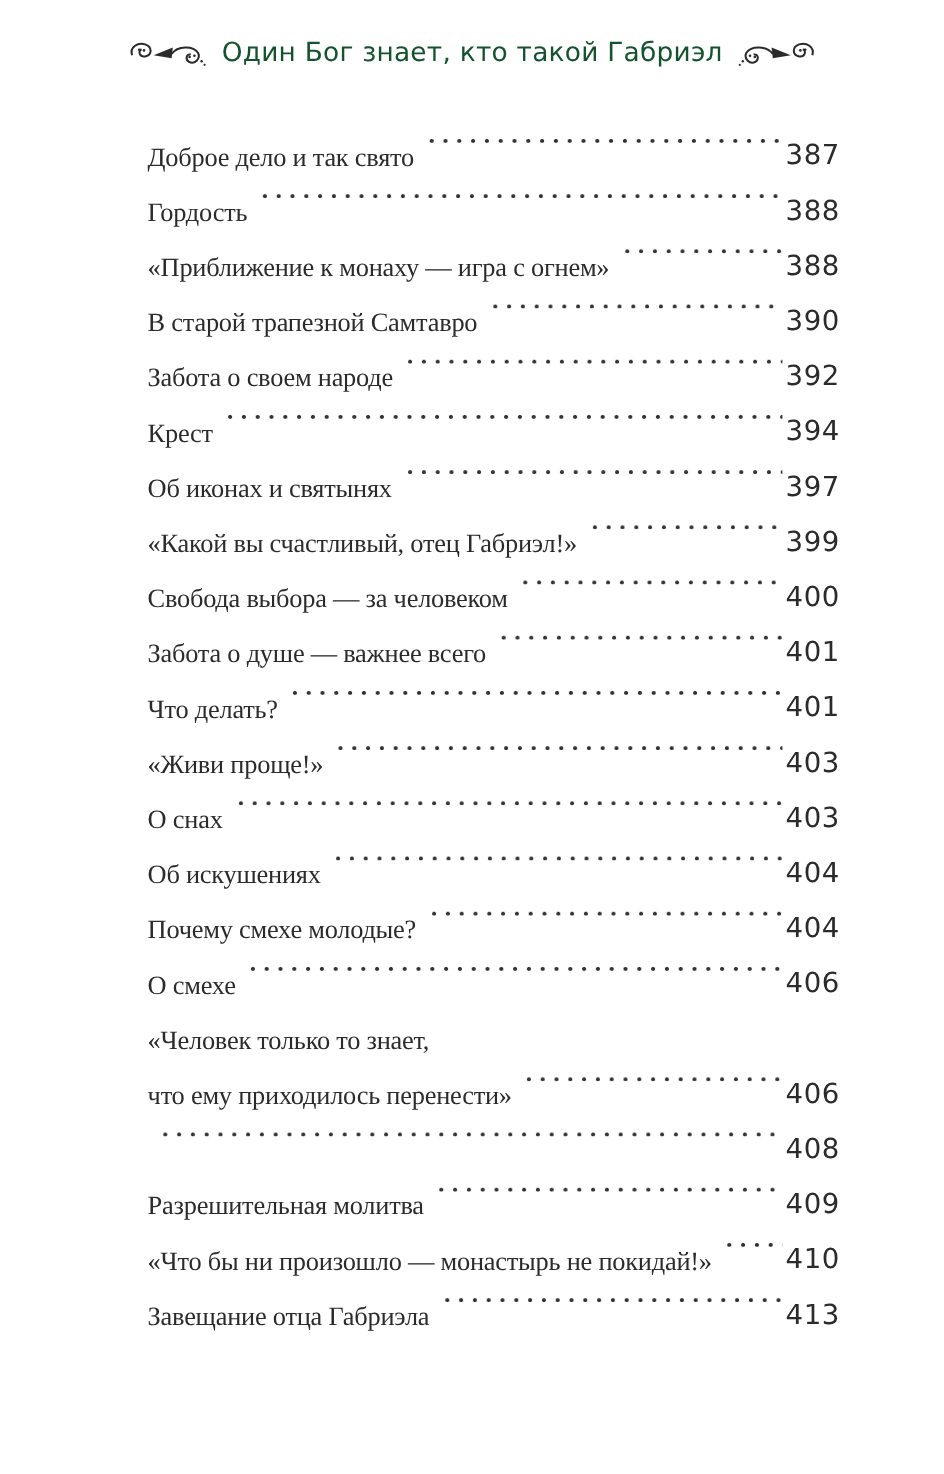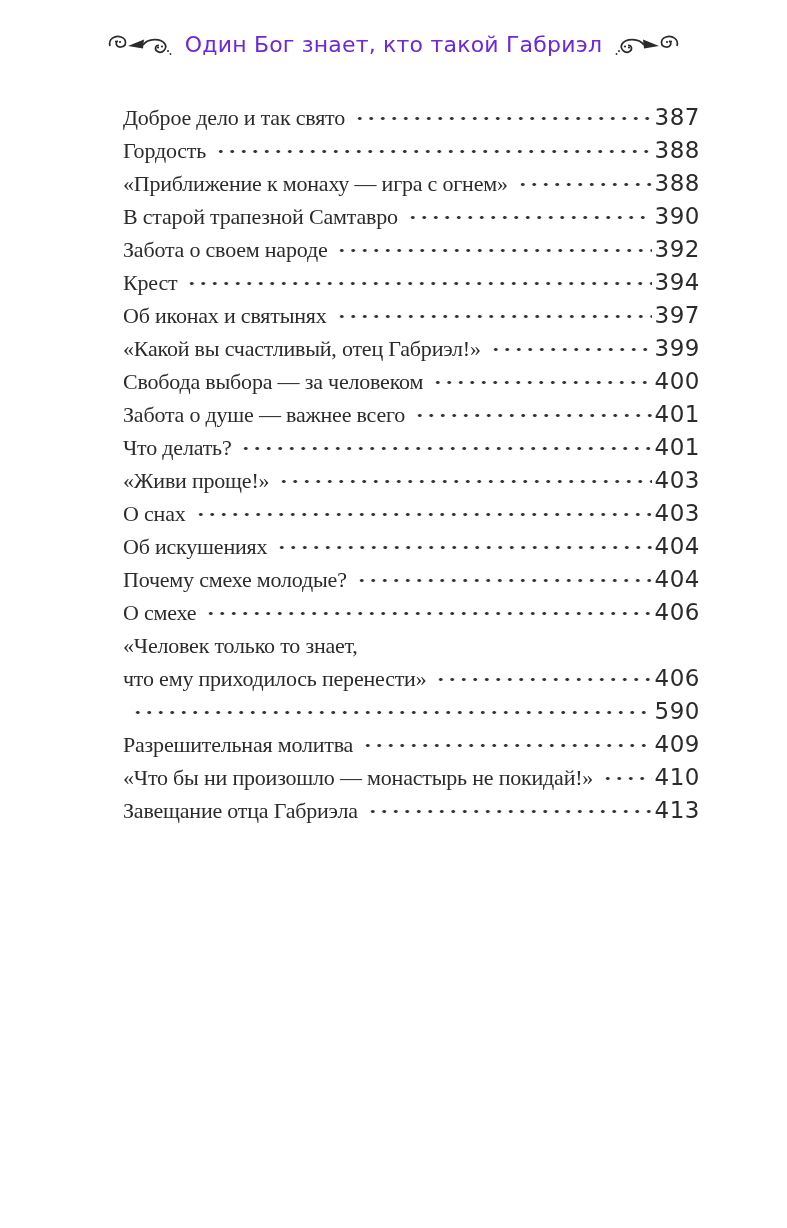"Один Бог знает, кто такой" .header-title { color: #6d28d9 -> #14532d }
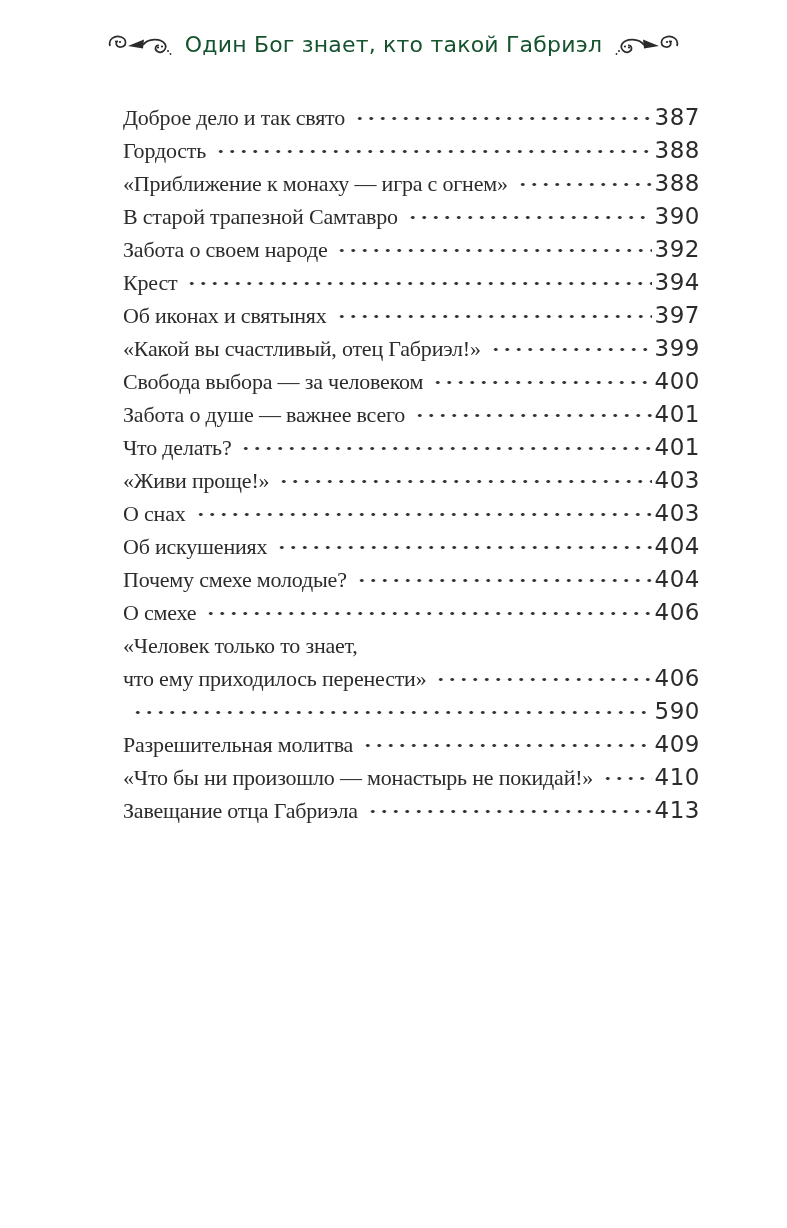"Доброе дело и так свято" .toc-row { align-items: center -> flex-start; margin-top: none -> 13px }
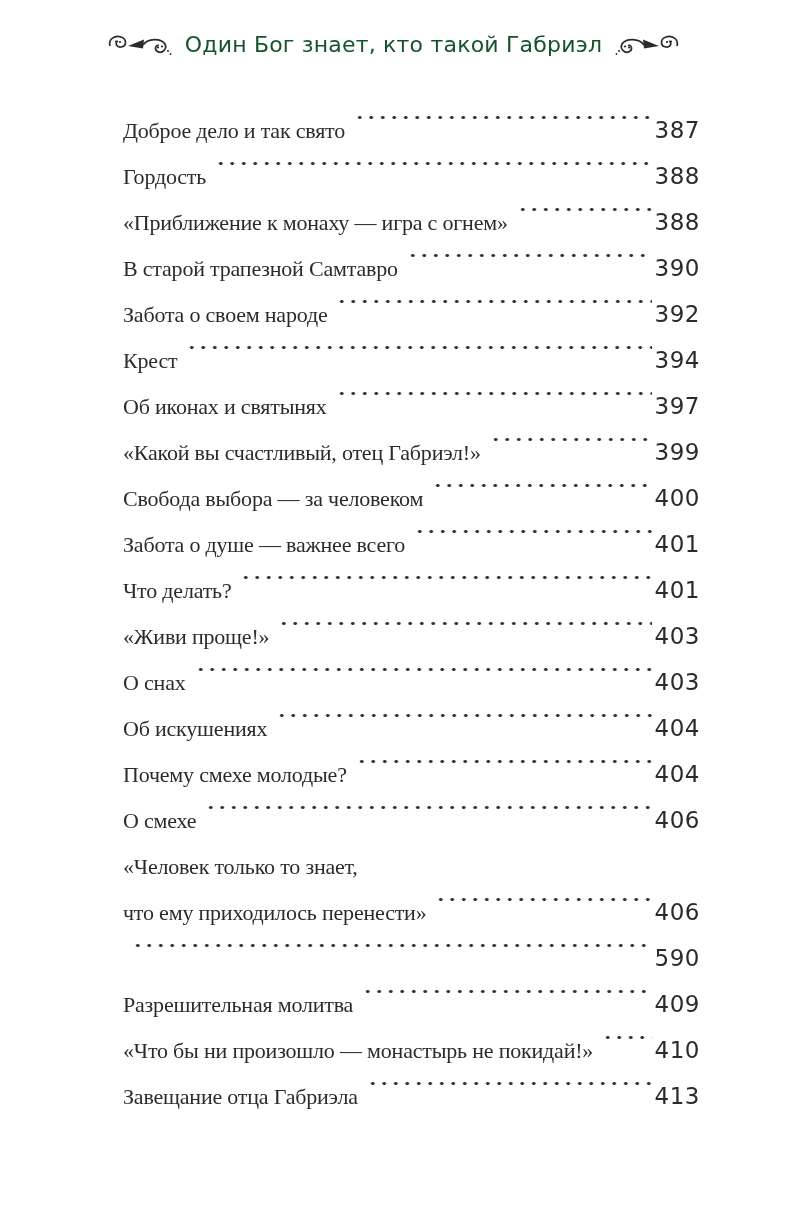"590" span.toc-page { text: 590 -> 408 }
